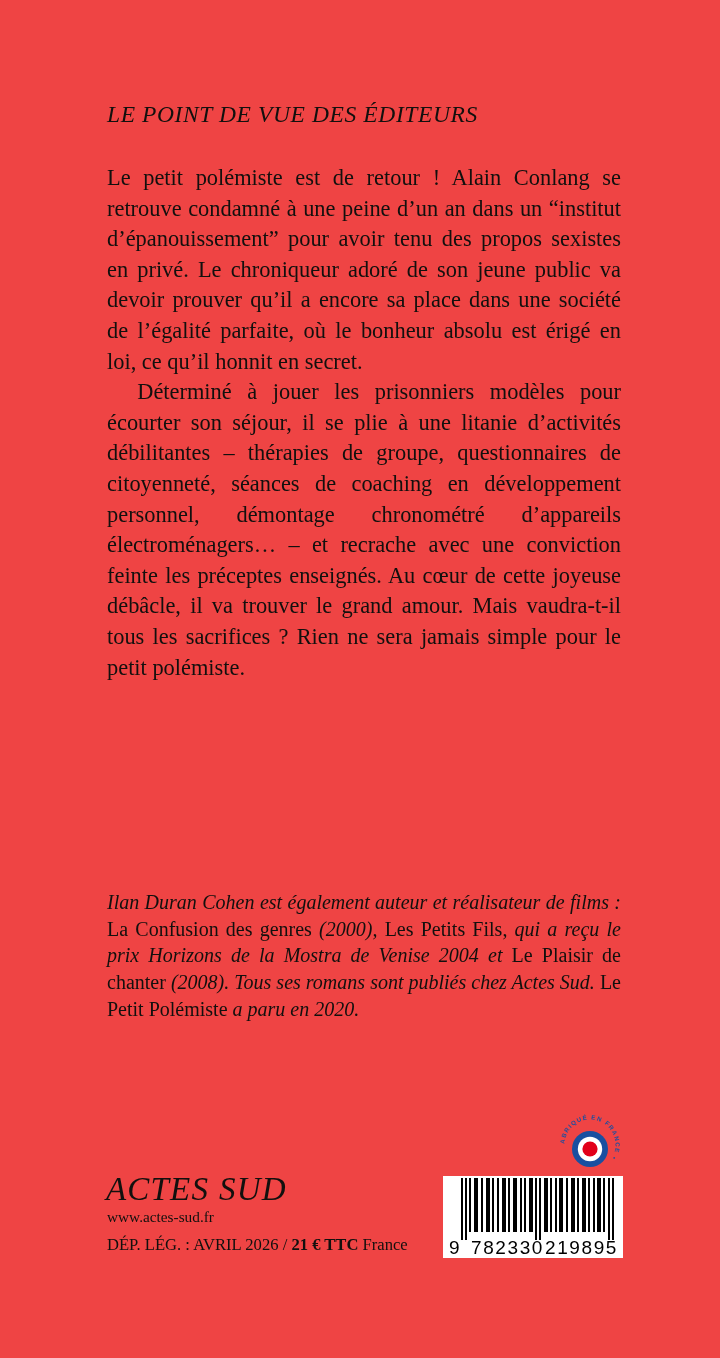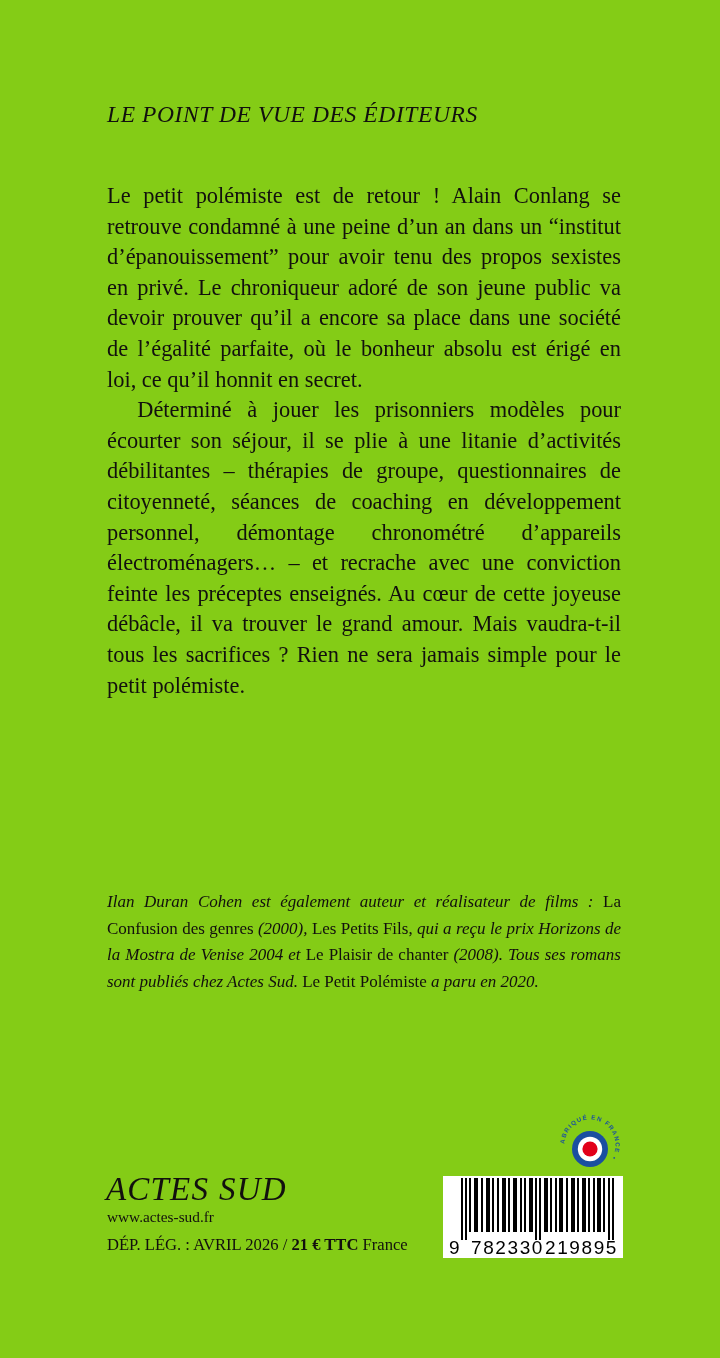"LE POINT DE VUE DES" .page { background: #84cc16 -> #ef4444 }
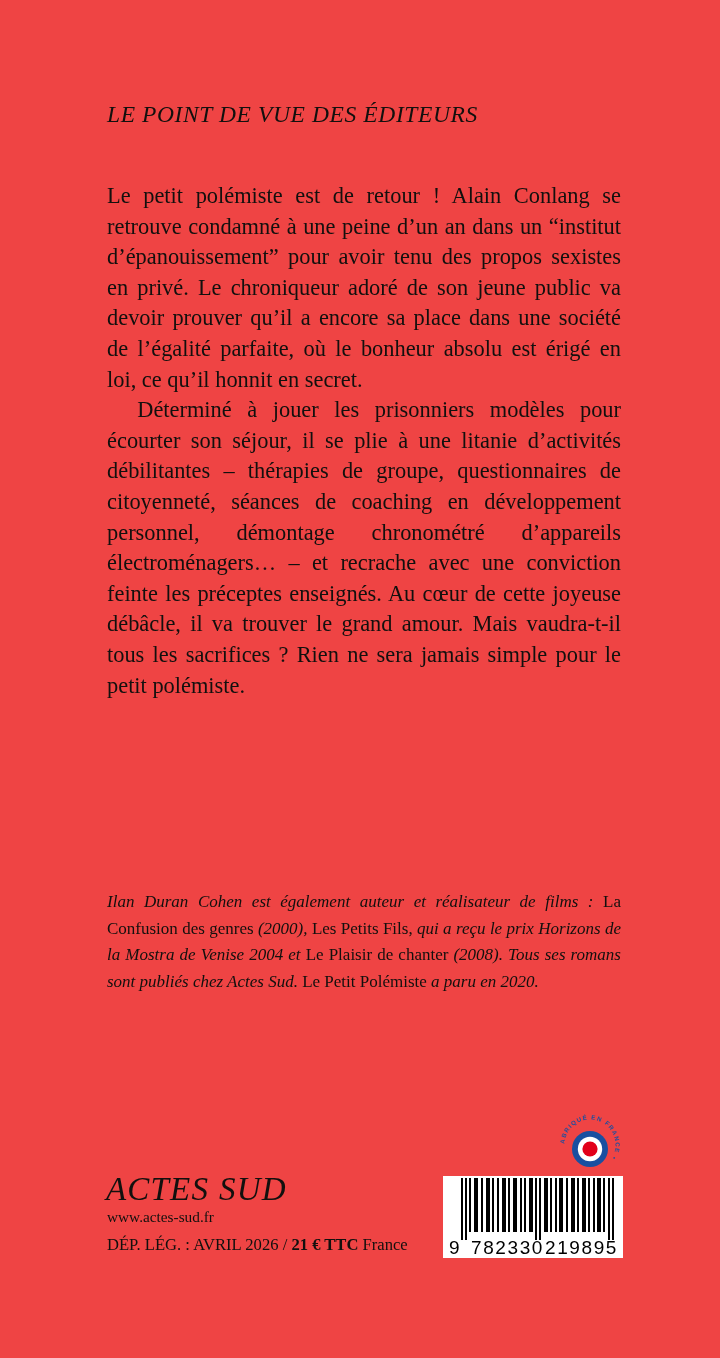"Le petit polémiste est de" .blurb { top: 181px -> 163px }
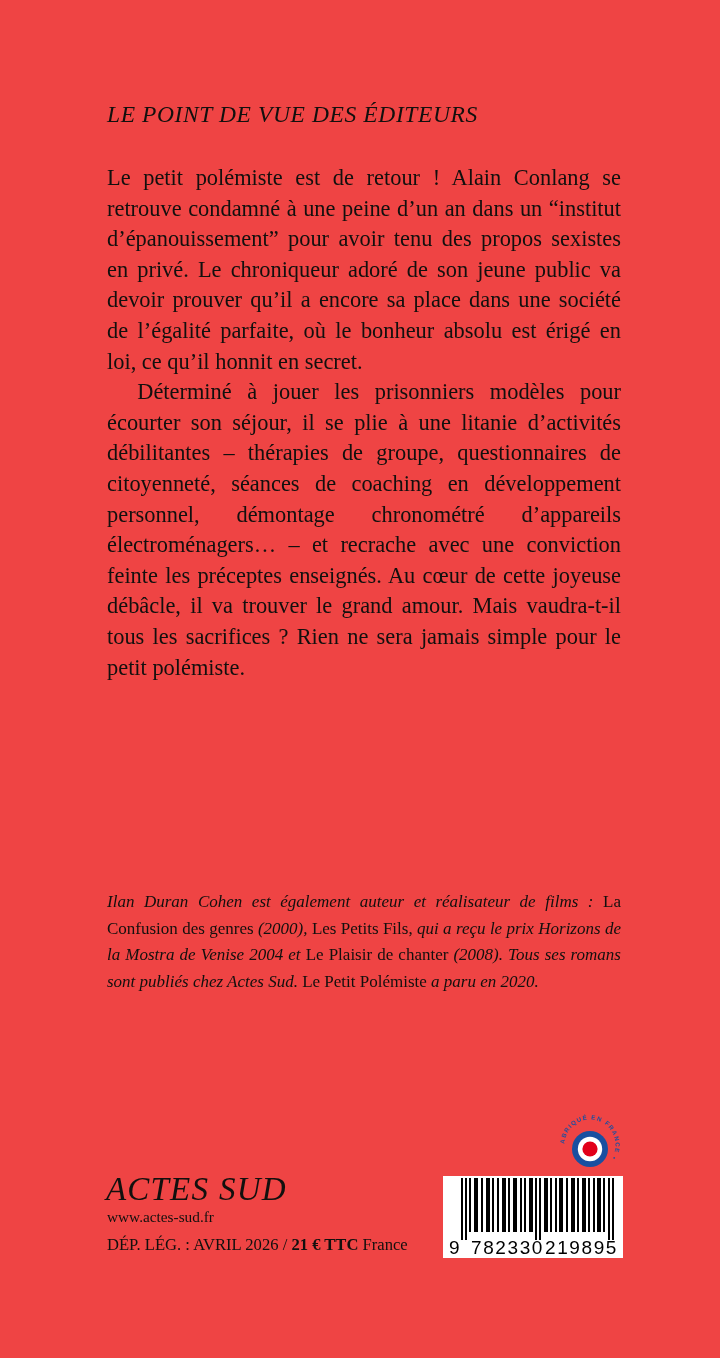"Ilan Duran Cohen est également" .bio { font-size: 17px -> 20px }
